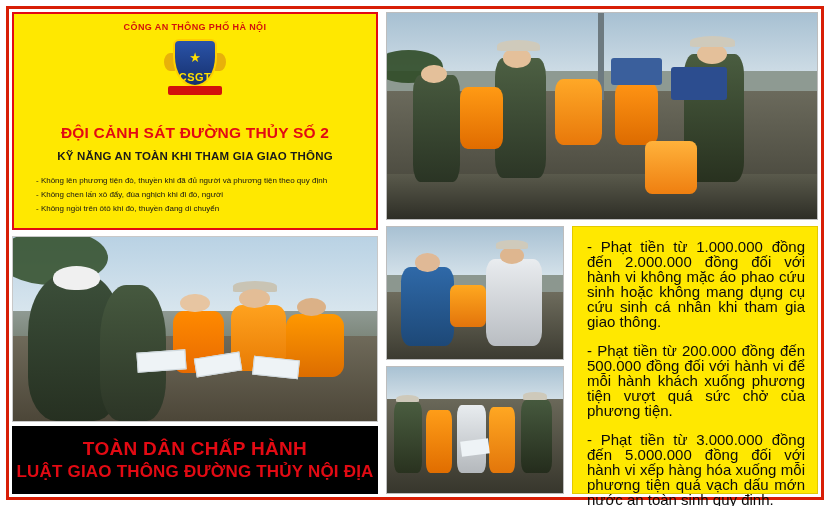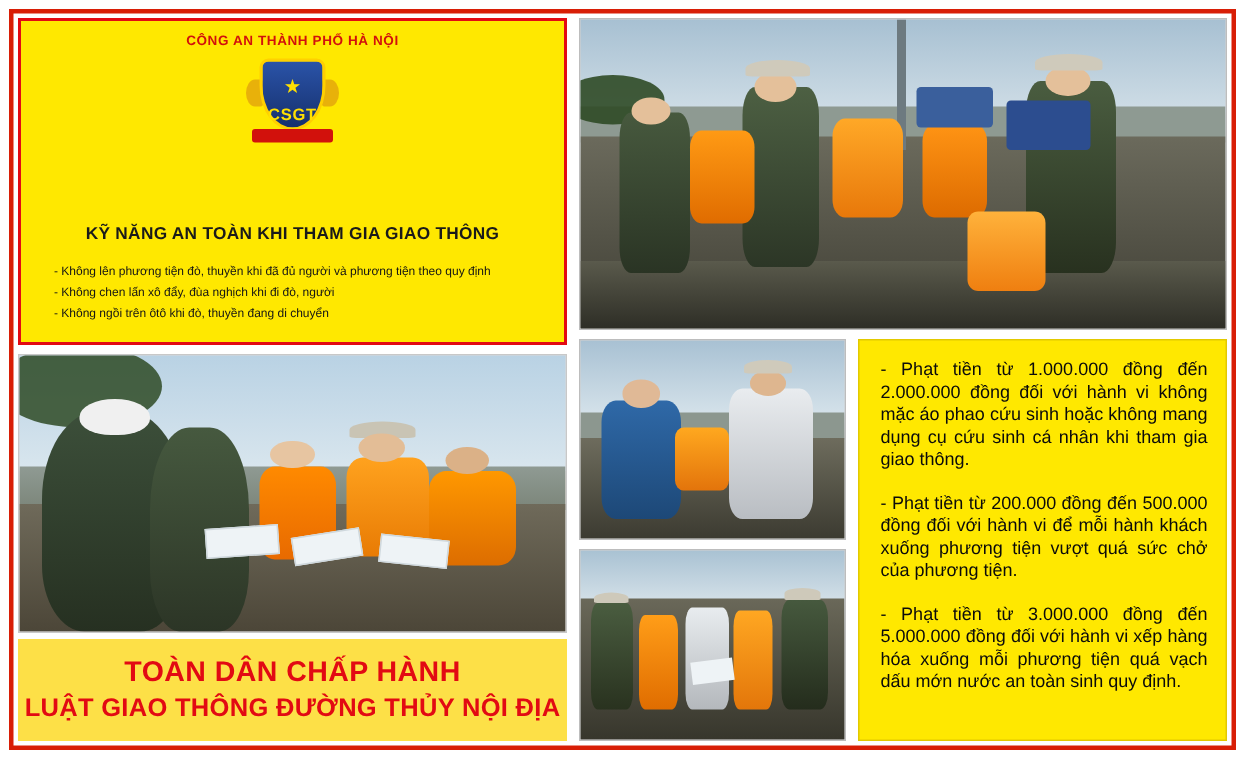"CÔNG AN THÀNH PHỐ HÀ" div.org-line { text: THÀNH -> THÔNG }
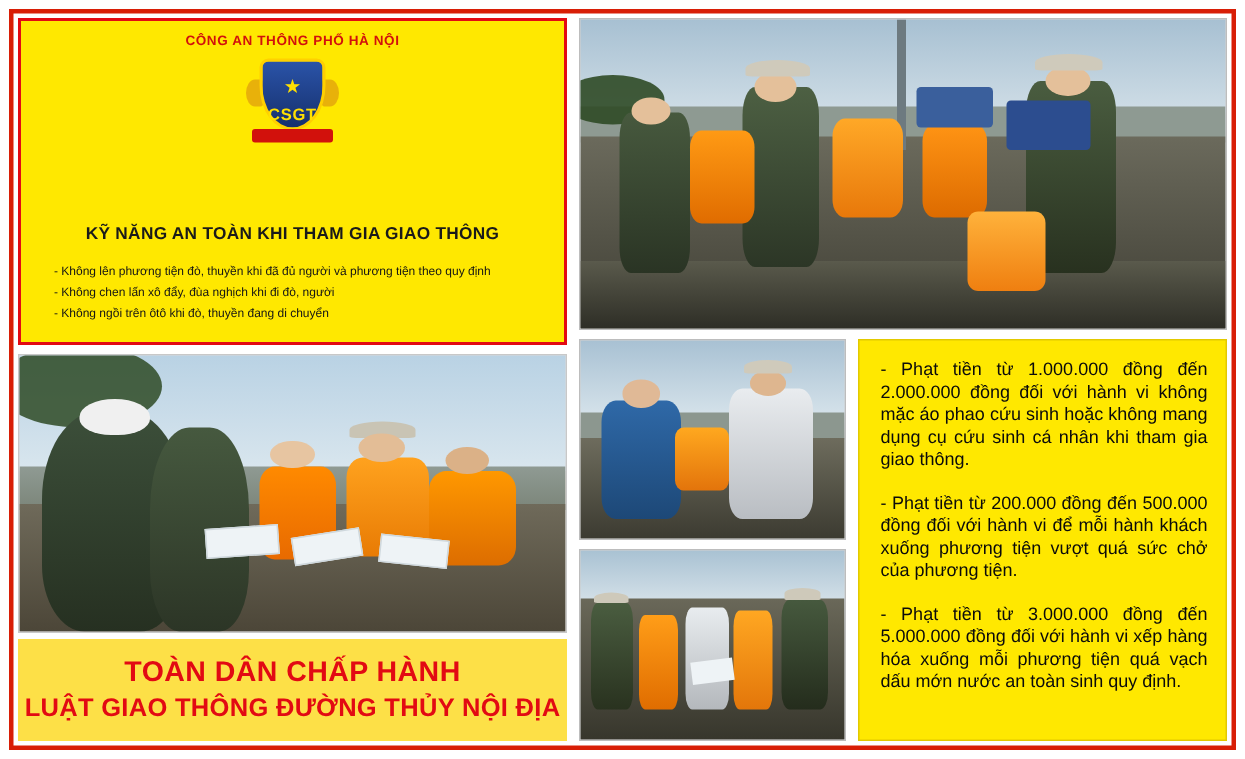"ĐỘI CẢNH SÁT ĐƯỜNG THỦY" div.title2 { html: none -> <div>ĐỘI CẢNH SÁT ĐƯỜNG THỦY SỐ 2</div> }
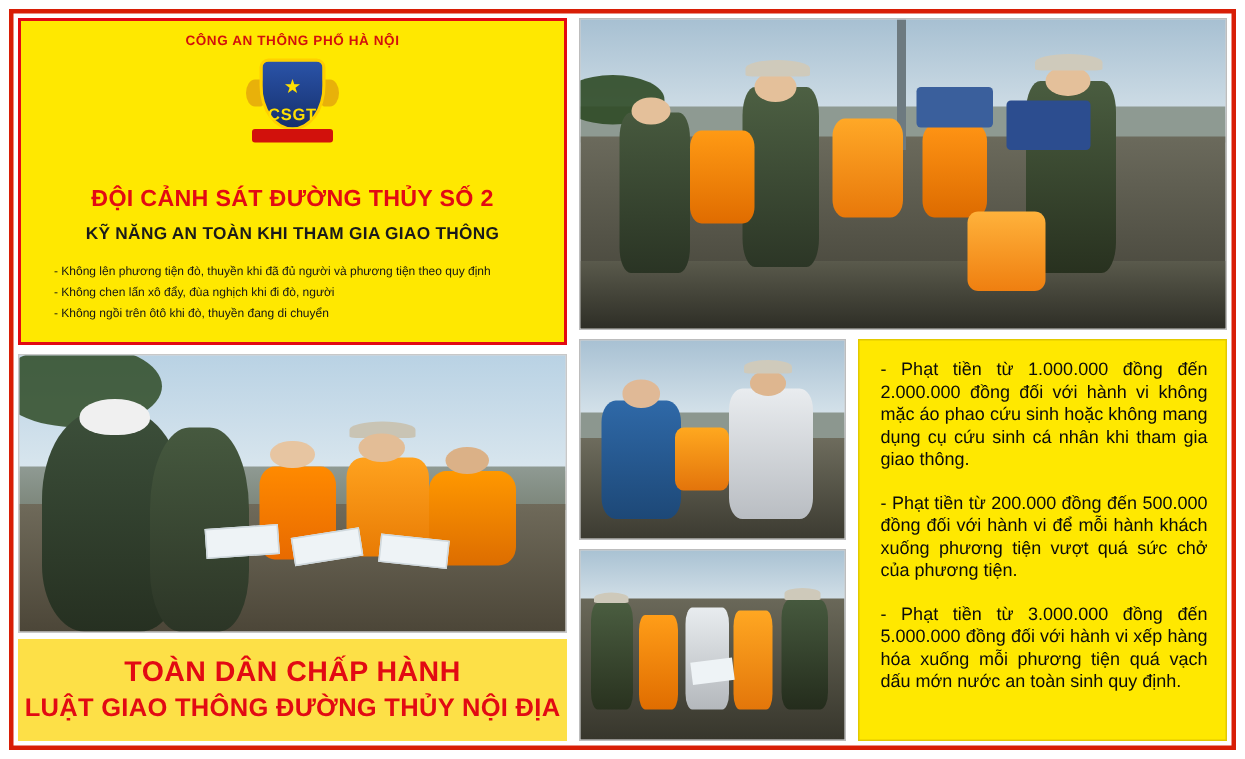"- Phạt tiền từ 1.000.000" .yellow-text p { font-size: 12px -> 15px }
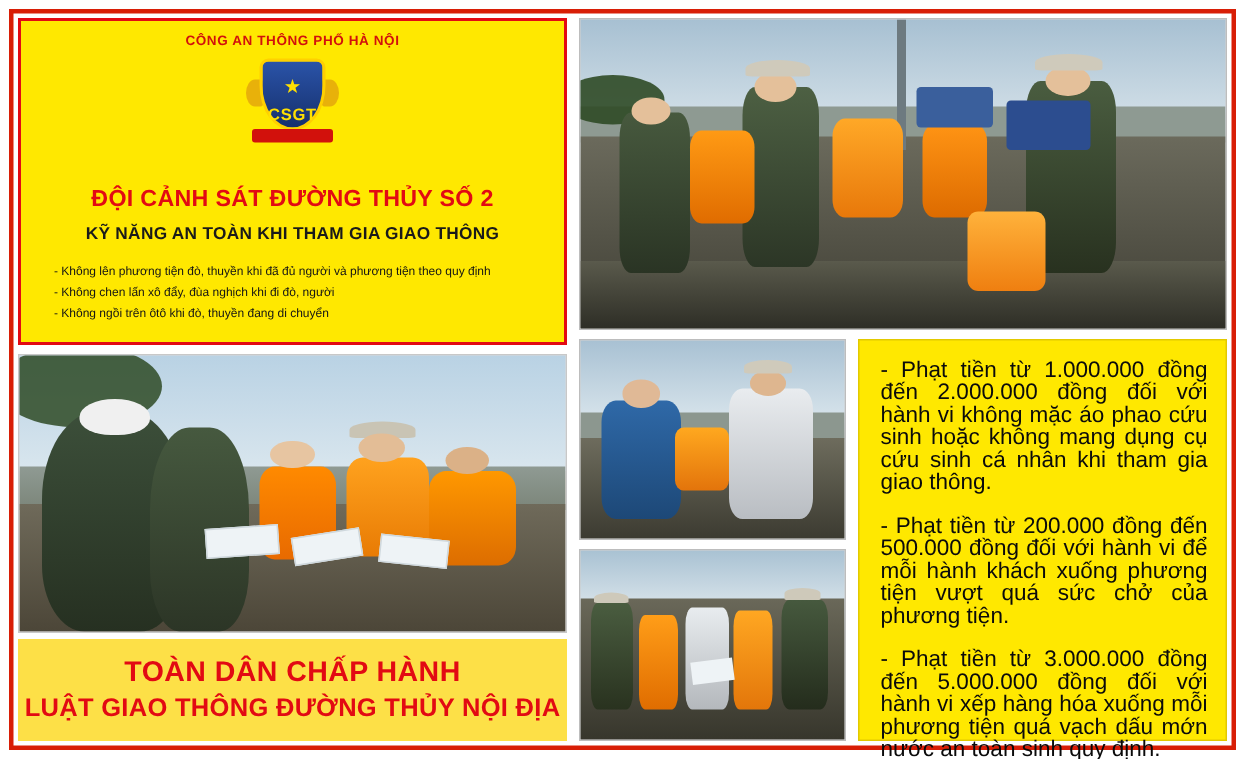"TOÀN DÂN CHẤP HÀNH" .slogan-box { background: #fde047 -> #000000 }
